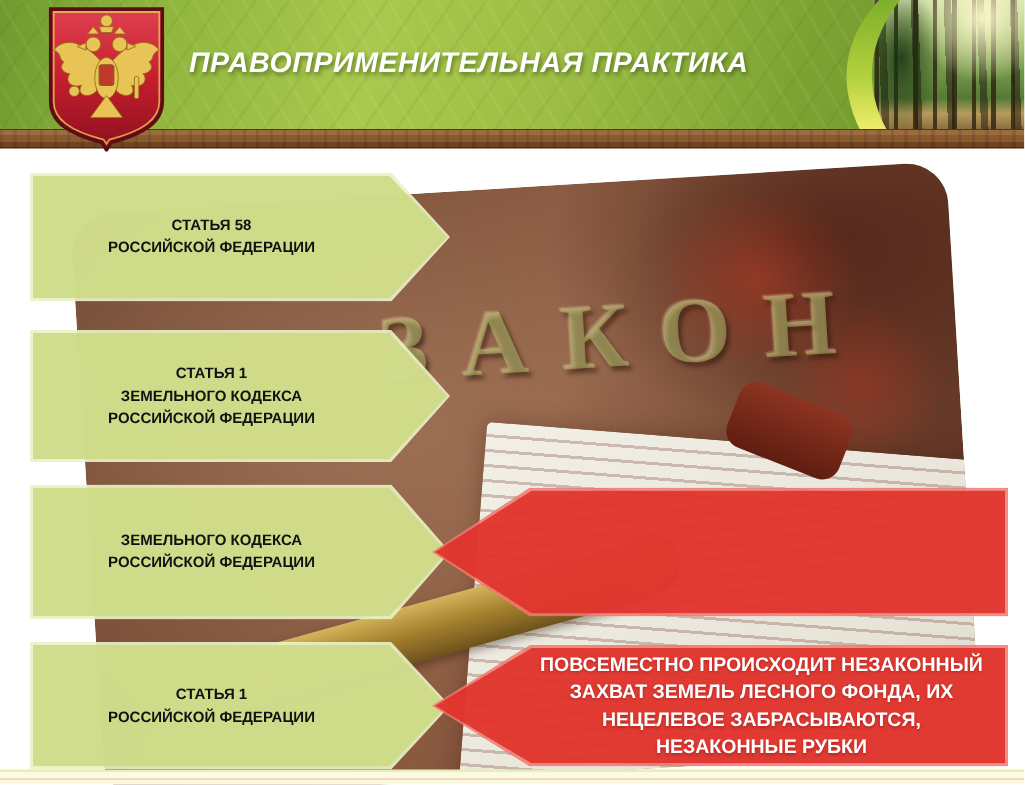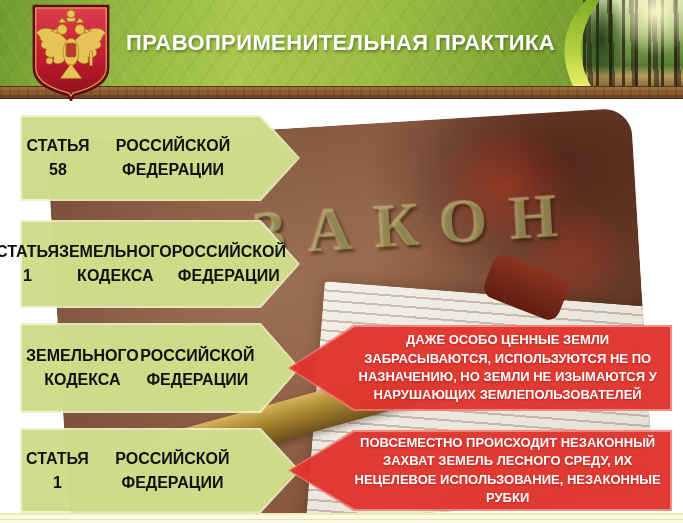"ПРАВОПРИМЕНИТЕЛЬНАЯ ПРАКТИКА" .header-title { font-size: 22px -> 19px; font-style: none -> italic }
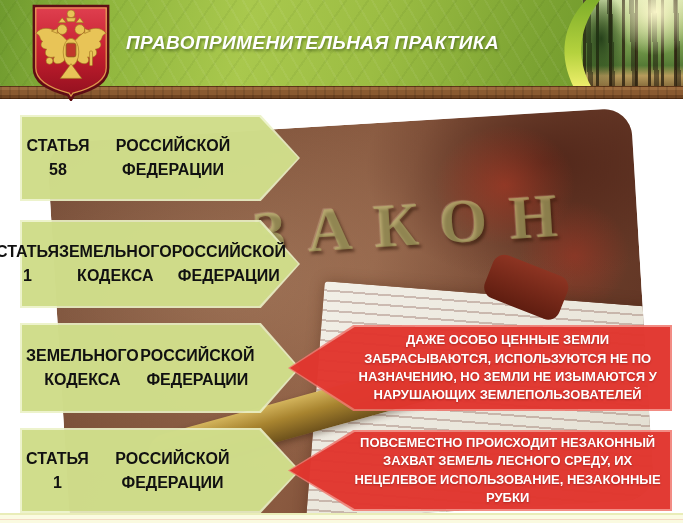"СТАТЬЯ 58" .garrow .txt { flex-direction: row -> column; font-size: 16px -> 10px }
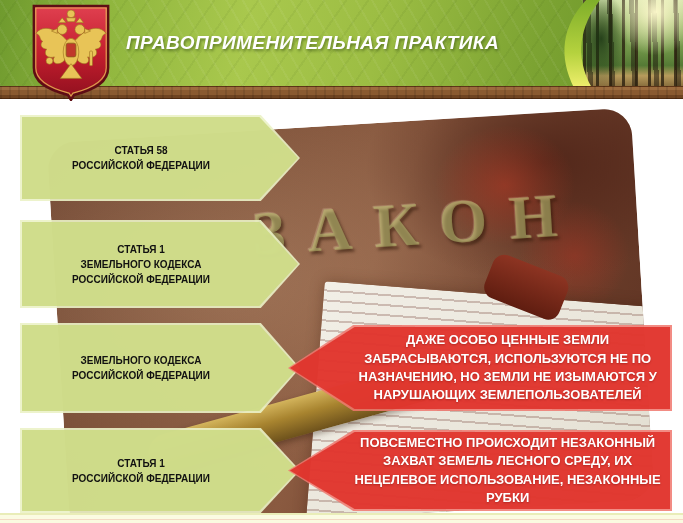"ДАЖЕ ОСОБО ЦЕННЫЕ ЗЕМЛИ ЗАБРАСЫВАЮТСЯ," div.txt { html: <div>ДАЖЕ ОСОБО ЦЕННЫЕ ЗЕМЛИ ЗАБРАСЫВАЮТСЯ, ИСПОЛЬЗУЮТСЯ НЕ ПО НАЗНАЧЕНИЮ, НО ЗЕМЛИ НЕ ИЗЫМАЮТСЯ У НАРУШАЮЩИХ ЗЕМЛЕПОЛЬЗОВАТЕЛЕЙ</div> -> none }
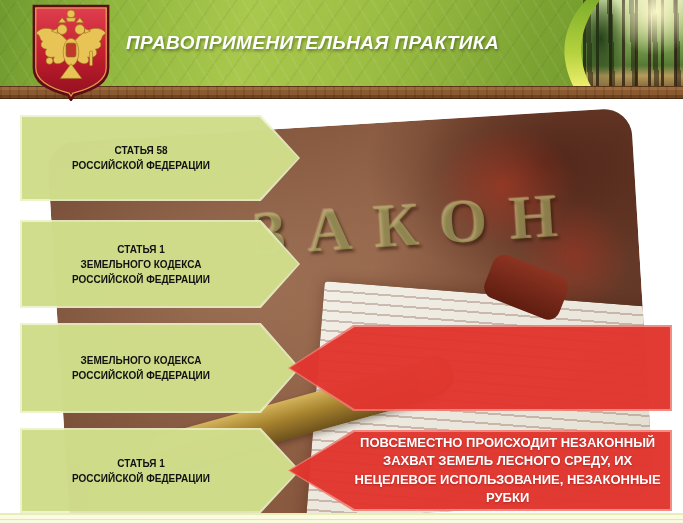"ПОВСЕМЕСТНО ПРОИСХОДИТ НЕЗАКОННЫЙ ЗАХВАТ" div.txt { text: СРЕДУ, ИХ НЕЦЕЛЕВОЕ ИСПОЛЬЗОВАНИЕ -> ФОНДА, ИХ НЕЦЕЛЕВОЕ ЗАБРАСЫВАЮТСЯ }
